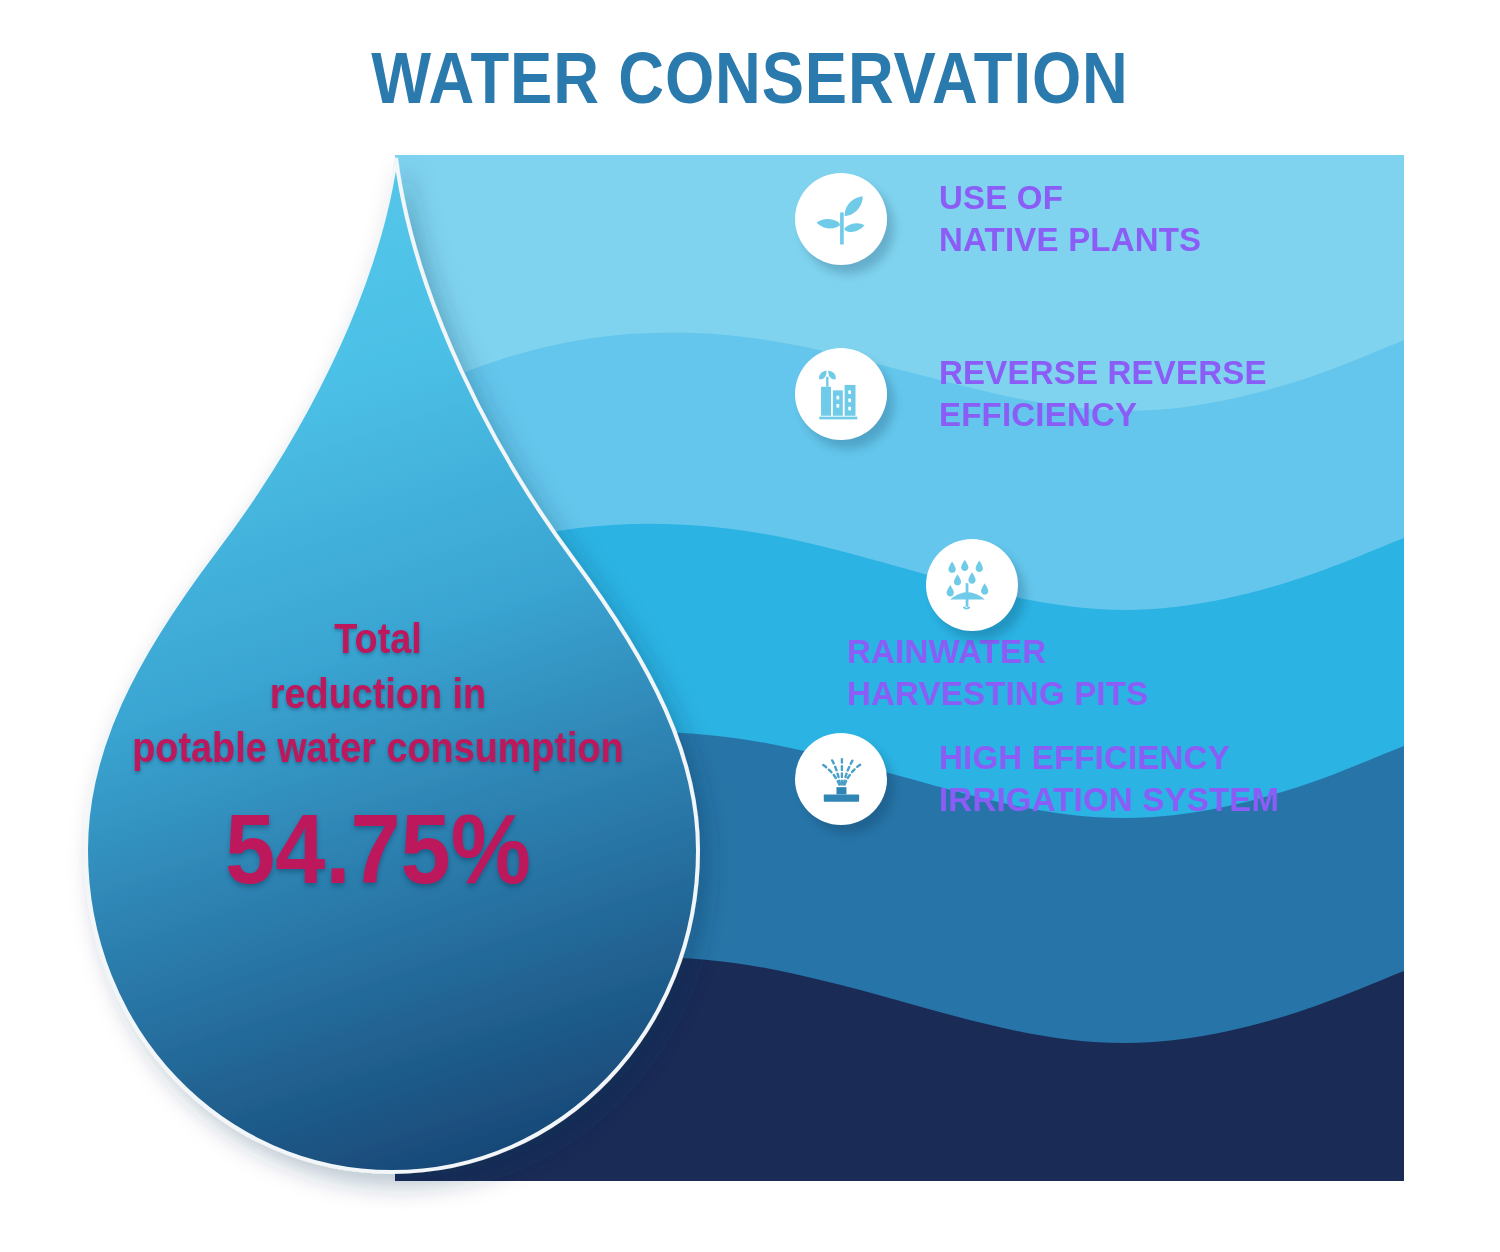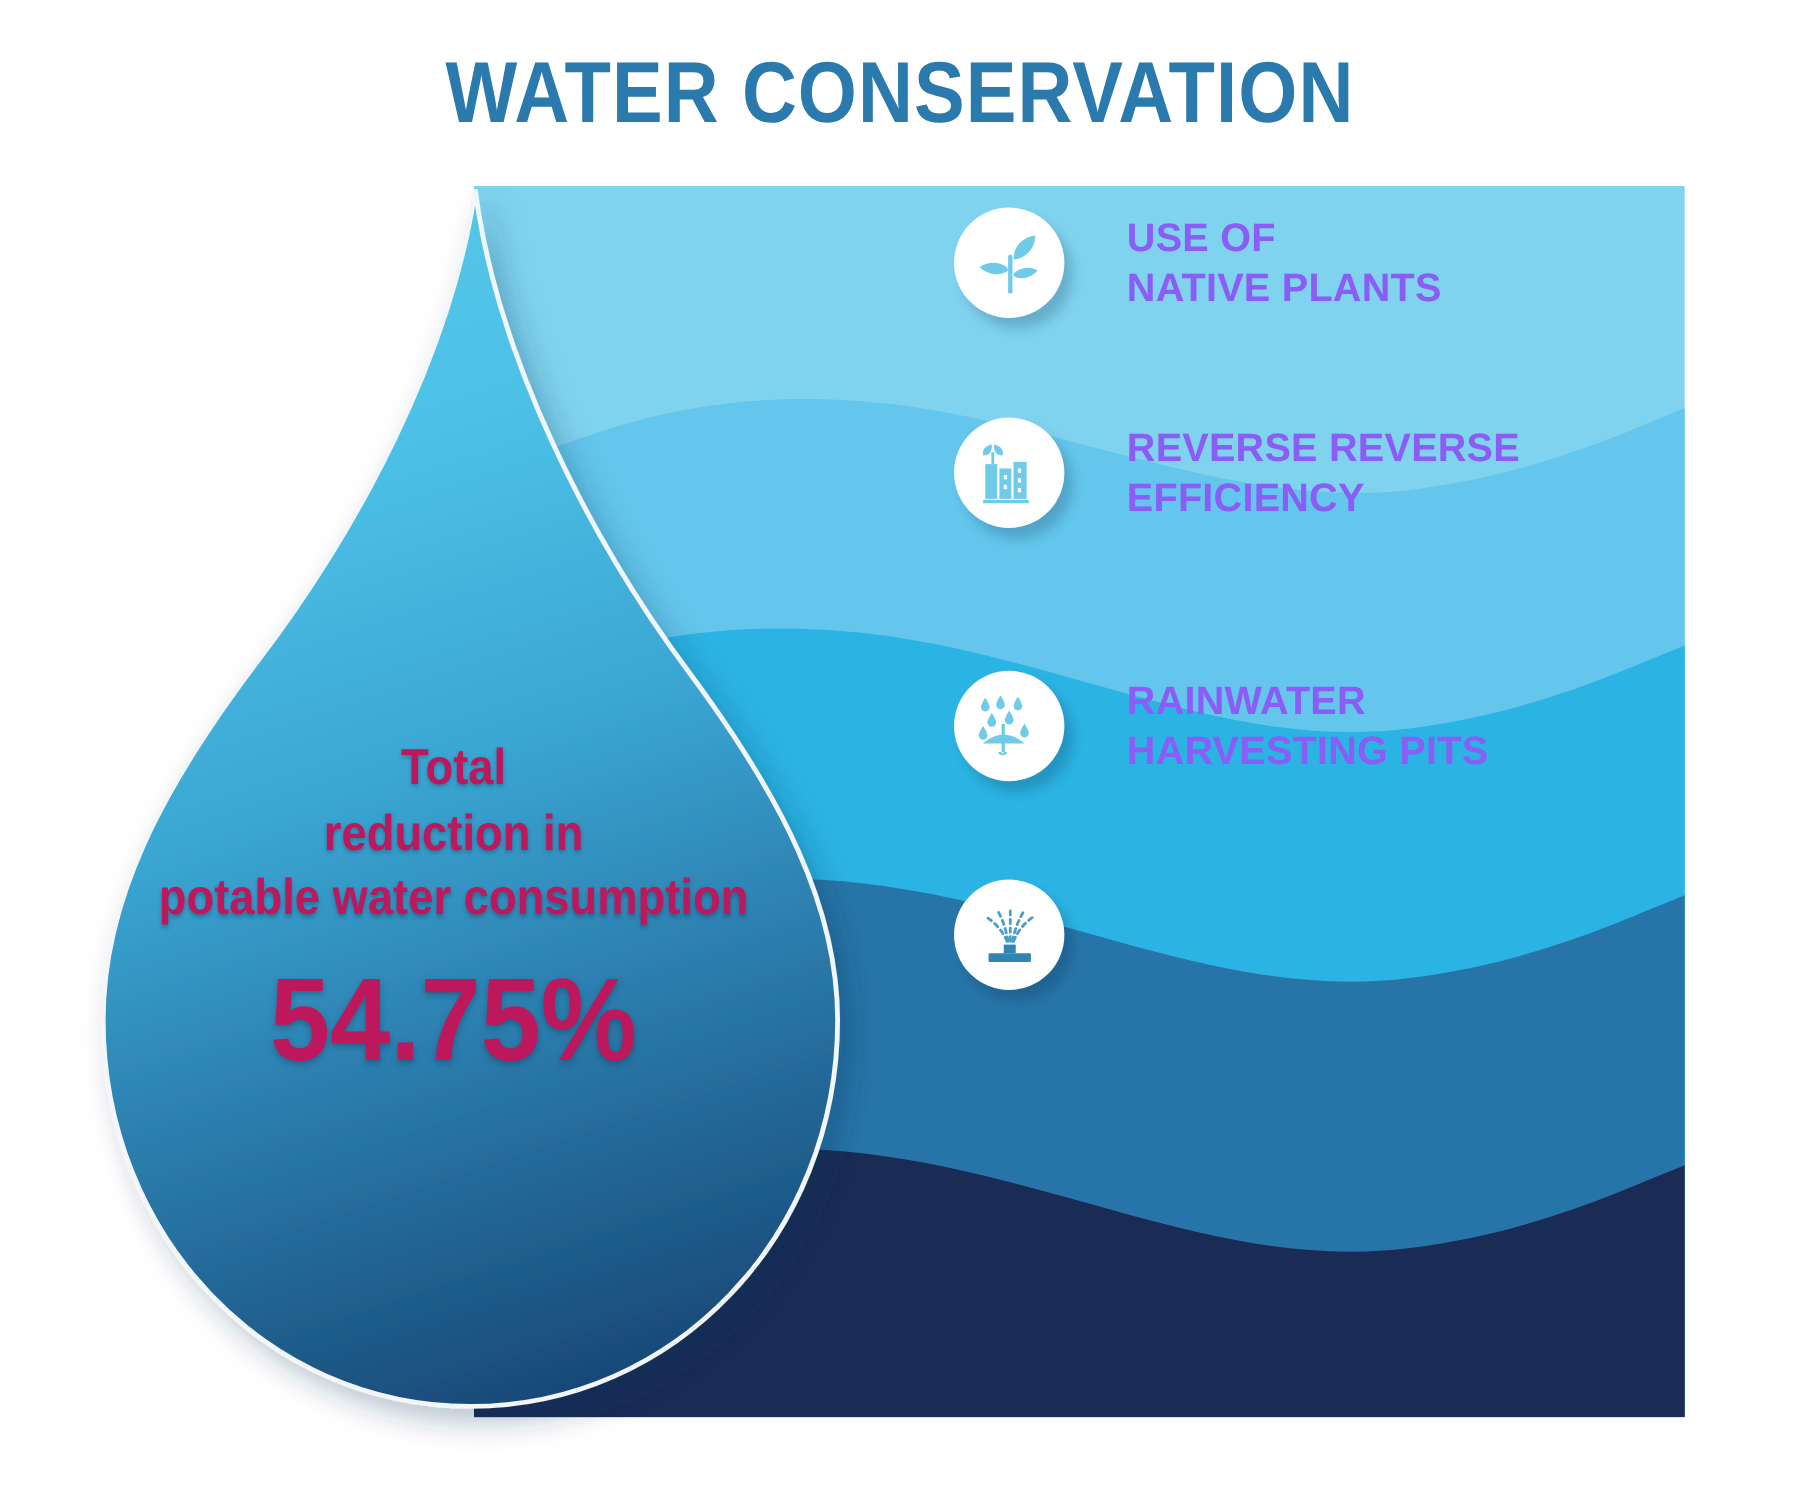"RAINWATER HARVESTING PITS" .f2 { flex-direction: none -> column; top: 404px -> 384px }
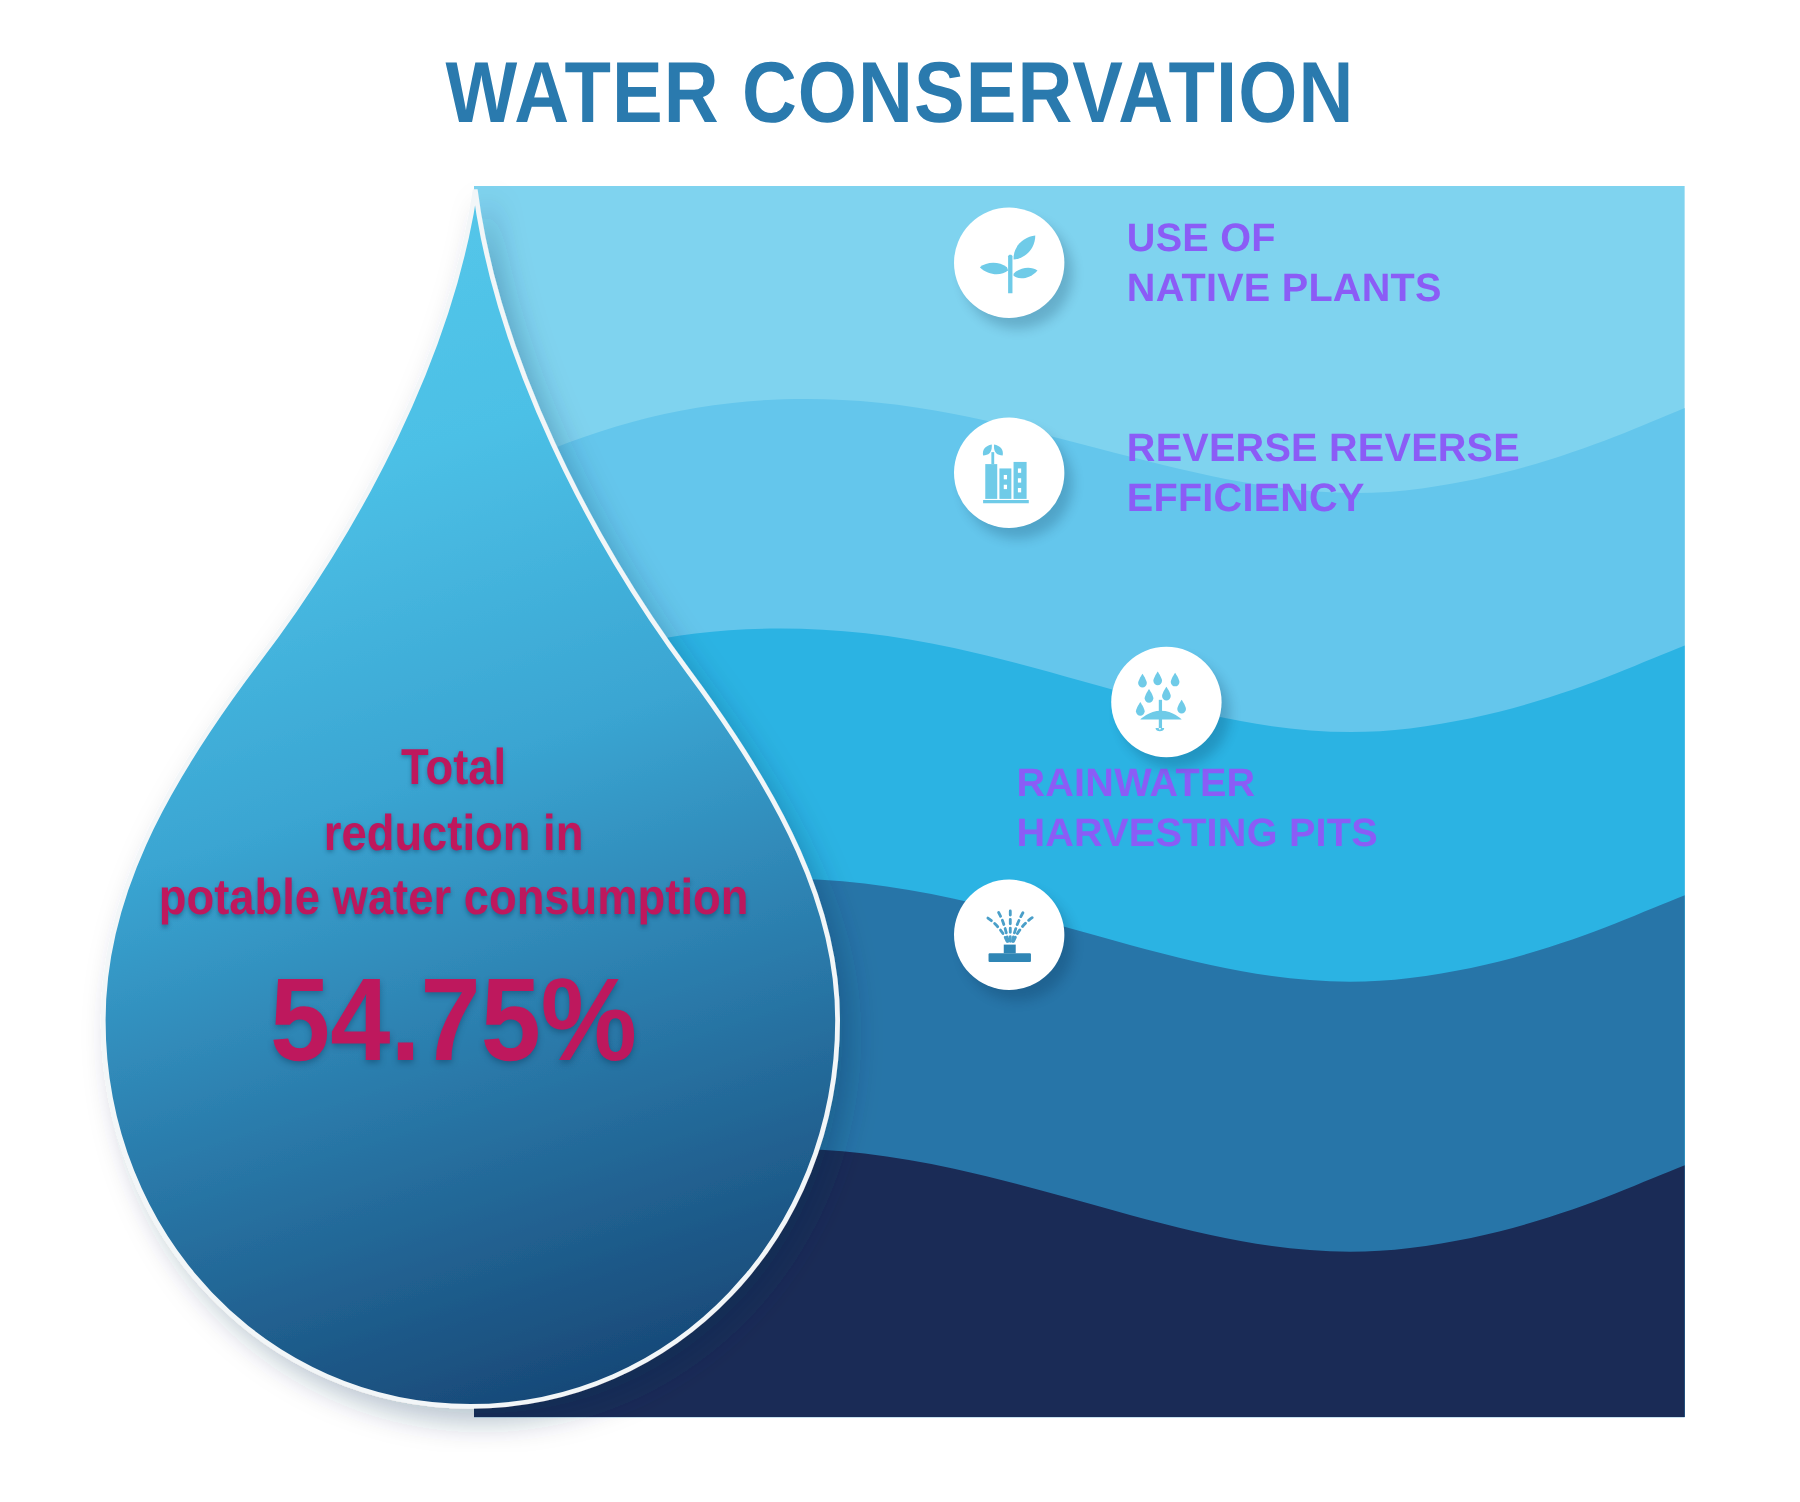"HIGH EFFICIENCY IRRIGATION SYSTEM" div.flabel { html: none -> <div><span>HIGH EFFICIENCY</span> <span>IRRIGATION SYSTEM</span></div> }
